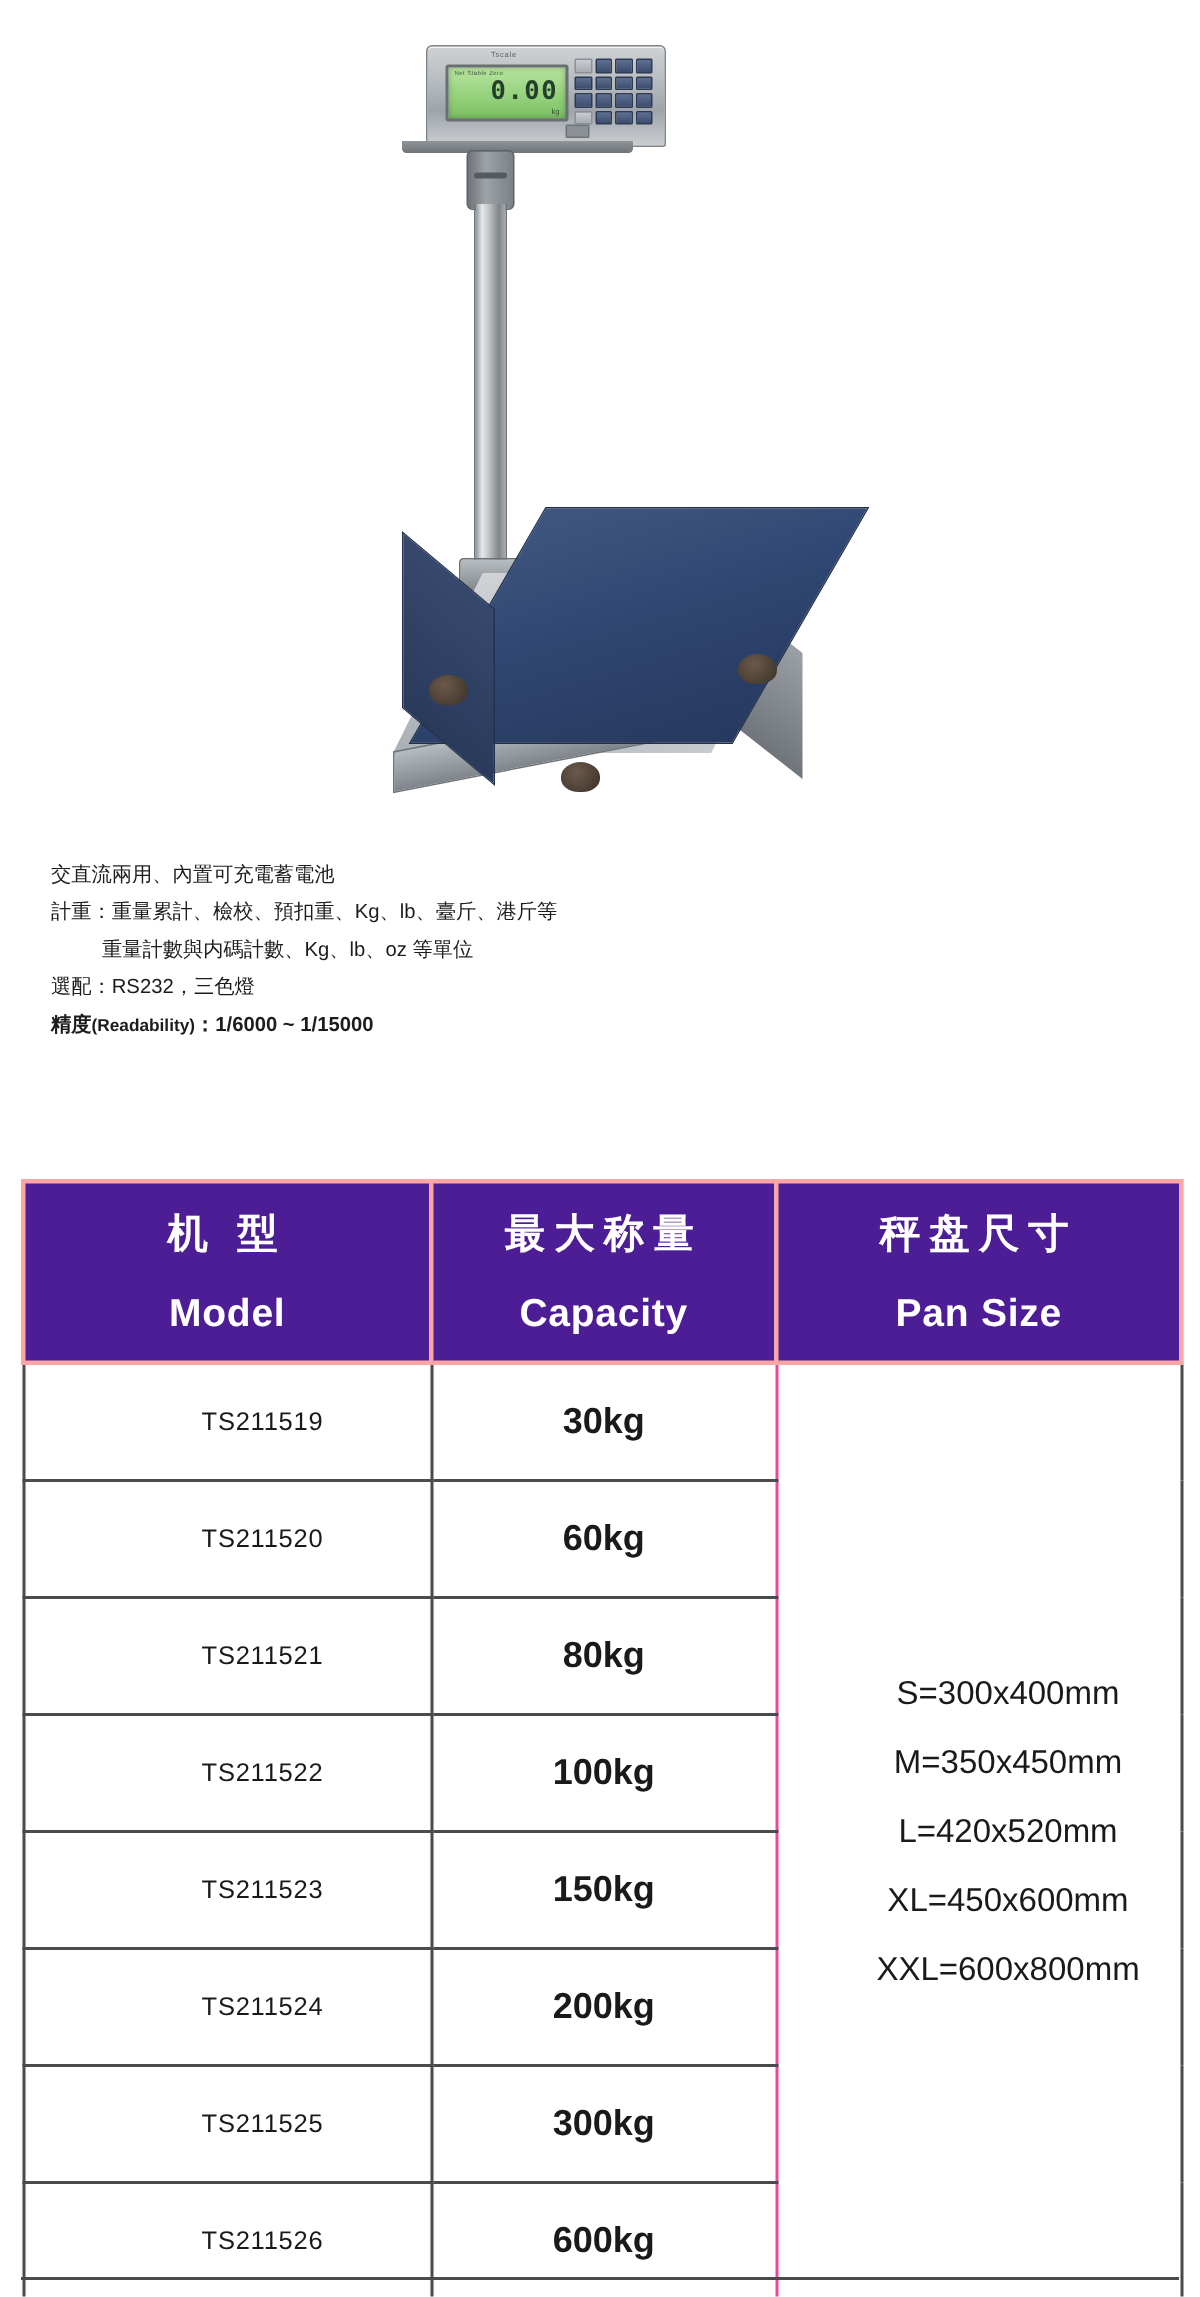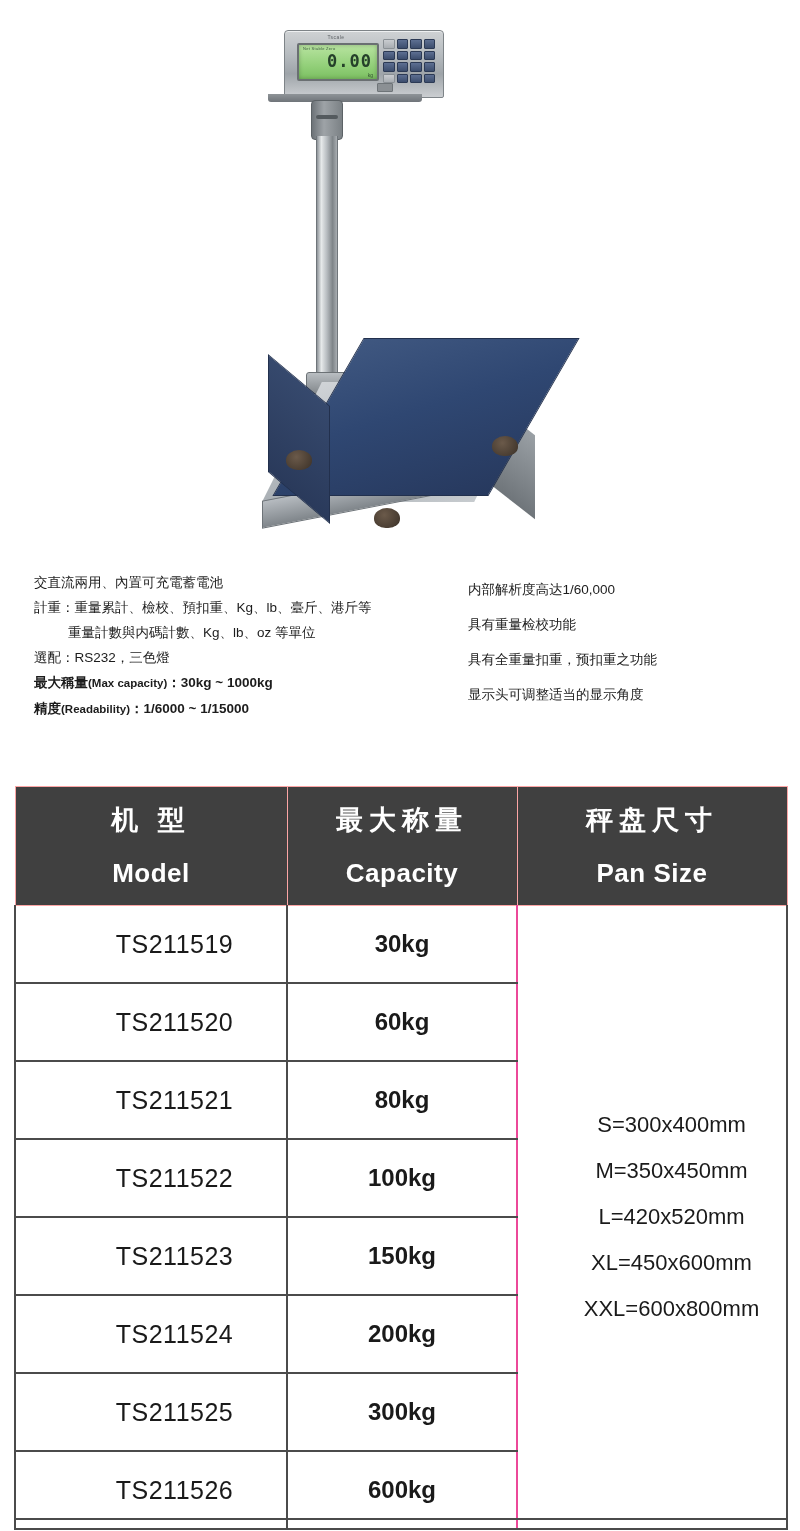"内部解析度高达1/60,000" div.specs-right { html: <div> <div>内部解析度高达1/60,000</div> <div>具有重量检校功能</div> <div>具有全重量扣重，预扣重之功能</div> <div>显示头可调整适当的显示角度</div> </div> -> none }
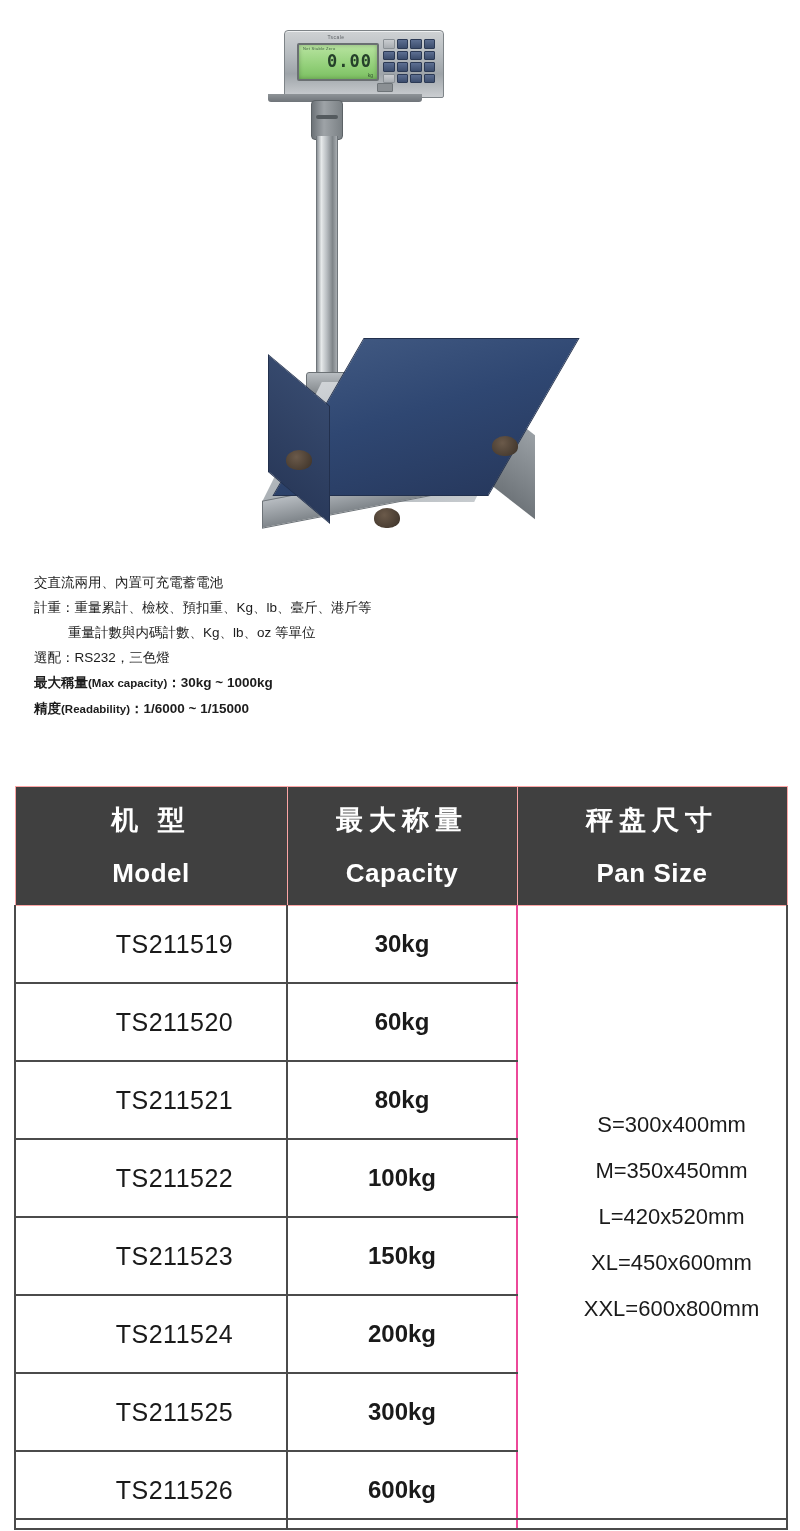"最大稱量(Max capacity)：30kg ~ 1000kg" div.spec-line { html: <div><span>最大稱量</span><span>(Max capacity)</span><span>：30kg ~ 1000kg</span></div> -> none }
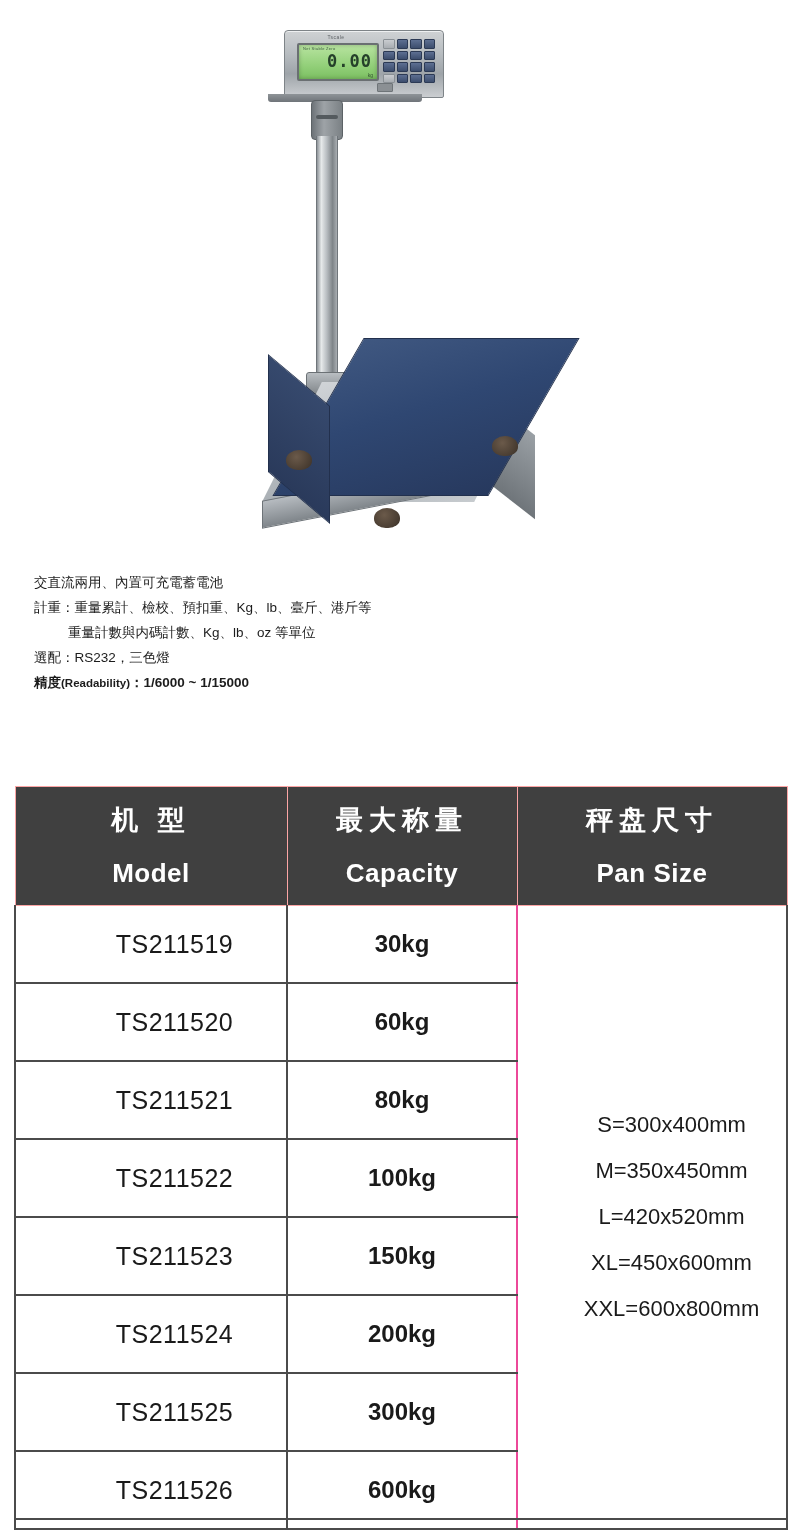"机 型" .model-table thead th { background: #404040 -> #4c1d95; border: 1px solid #fca5a5 -> 3px solid #fca5a5 }
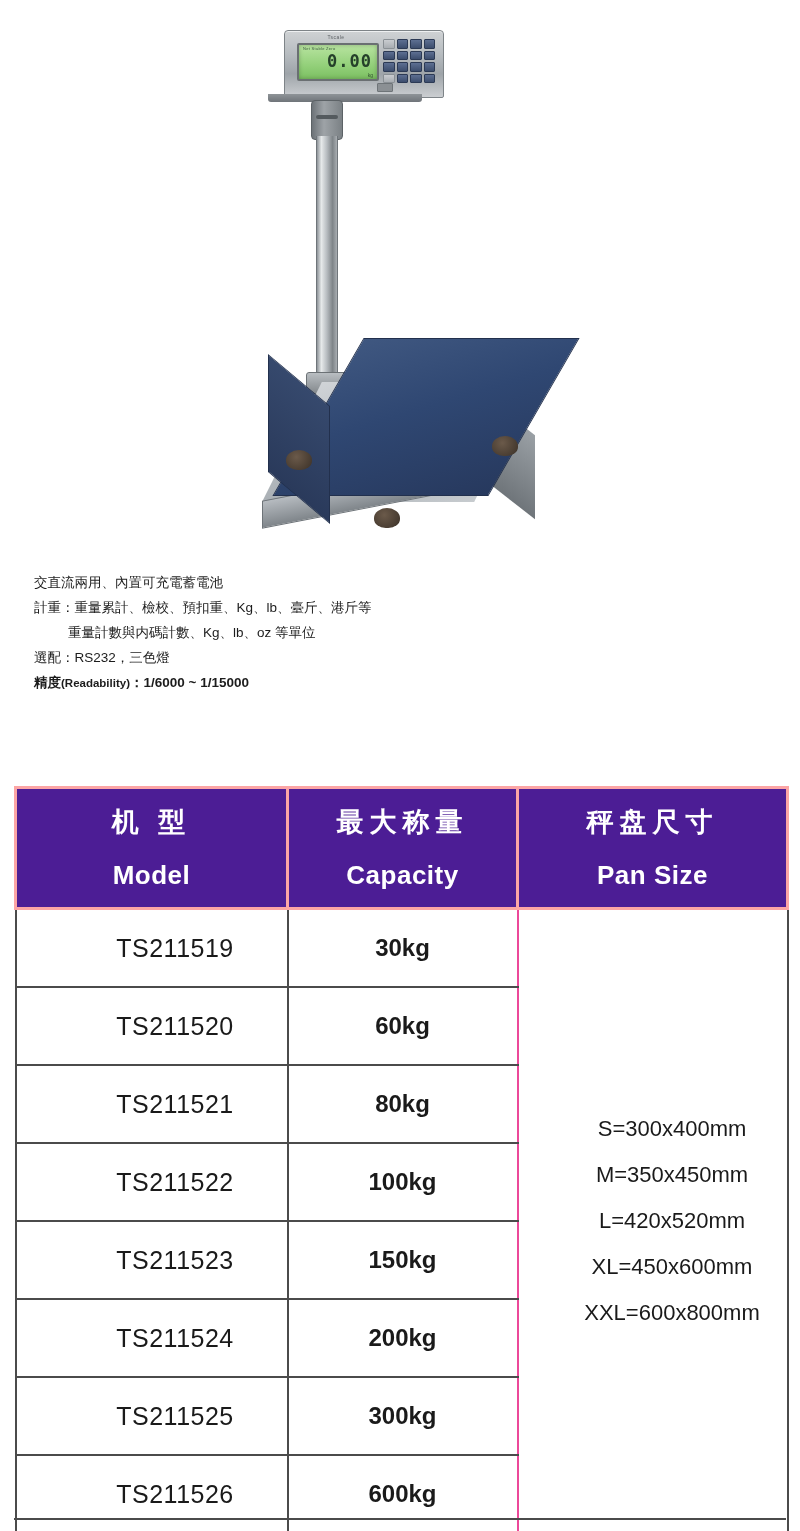"TS211519" .model-table tbody td.model { font-size: 25px -> 17px }
